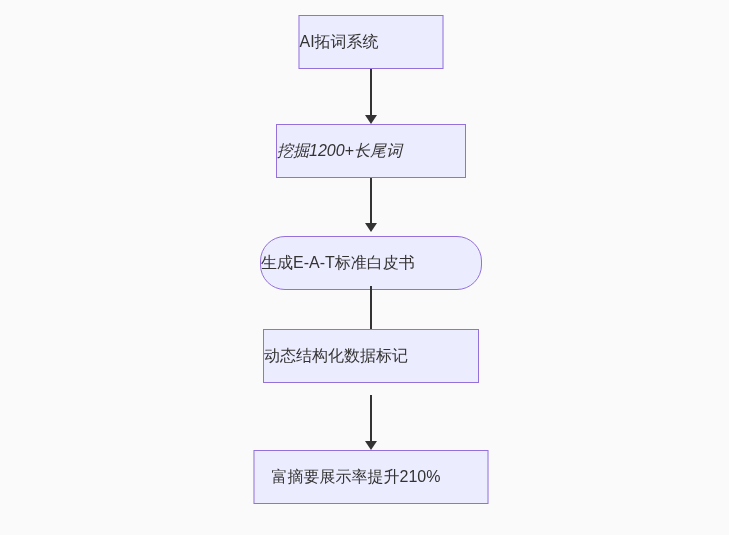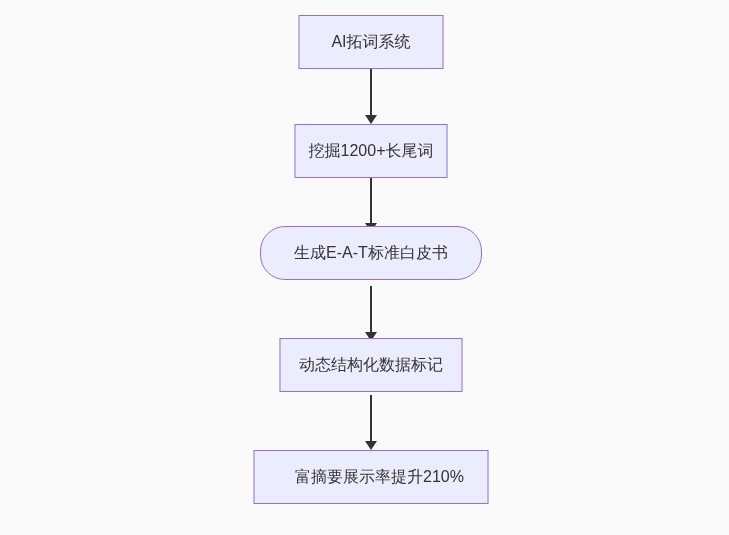"AI拓词系统" .node { justify-content: center -> none }
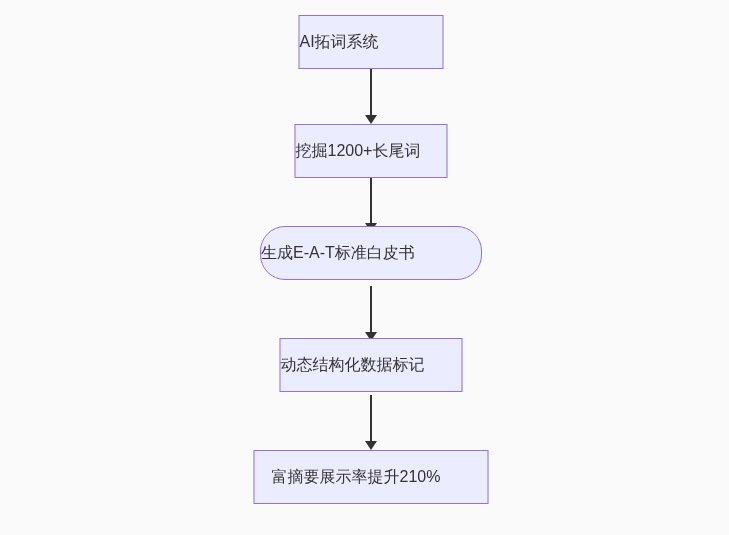"挖掘1200+长尾词" .n2 { font-style: none -> italic; width: 153px -> 190px }
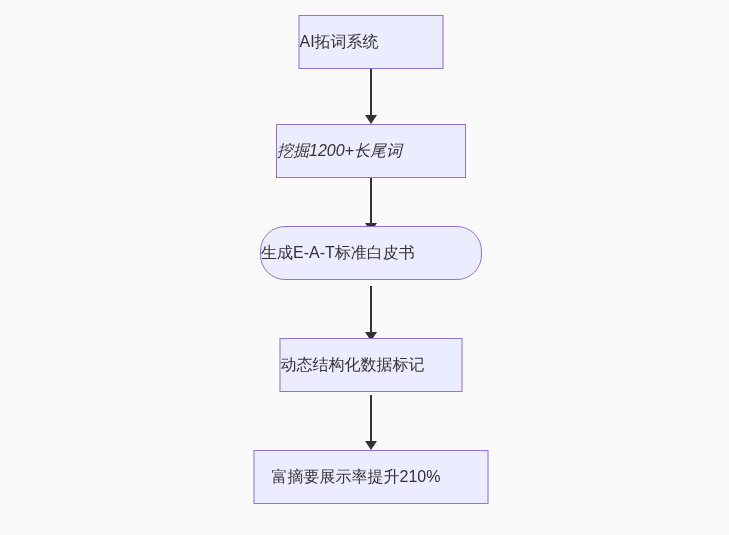"生成E-A-T标准白皮书" .n3 { top: 226px -> 236px }
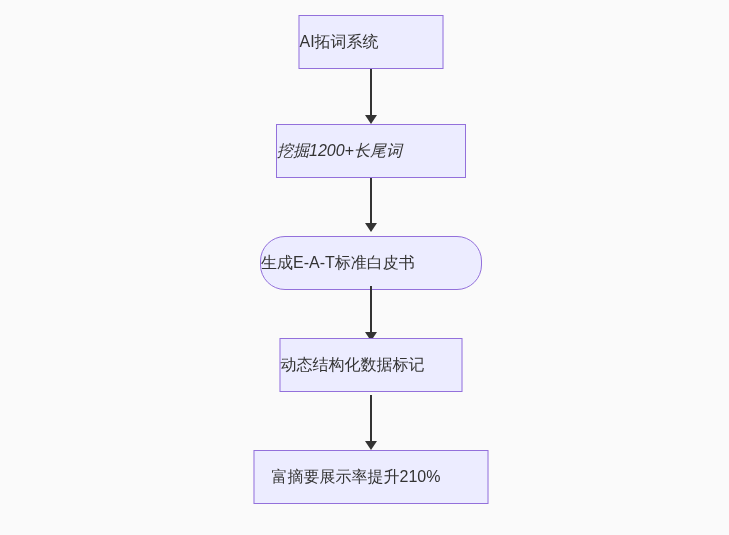"动态结构化数据标记" .n4 { top: 338px -> 329px; width: 183px -> 216px }
